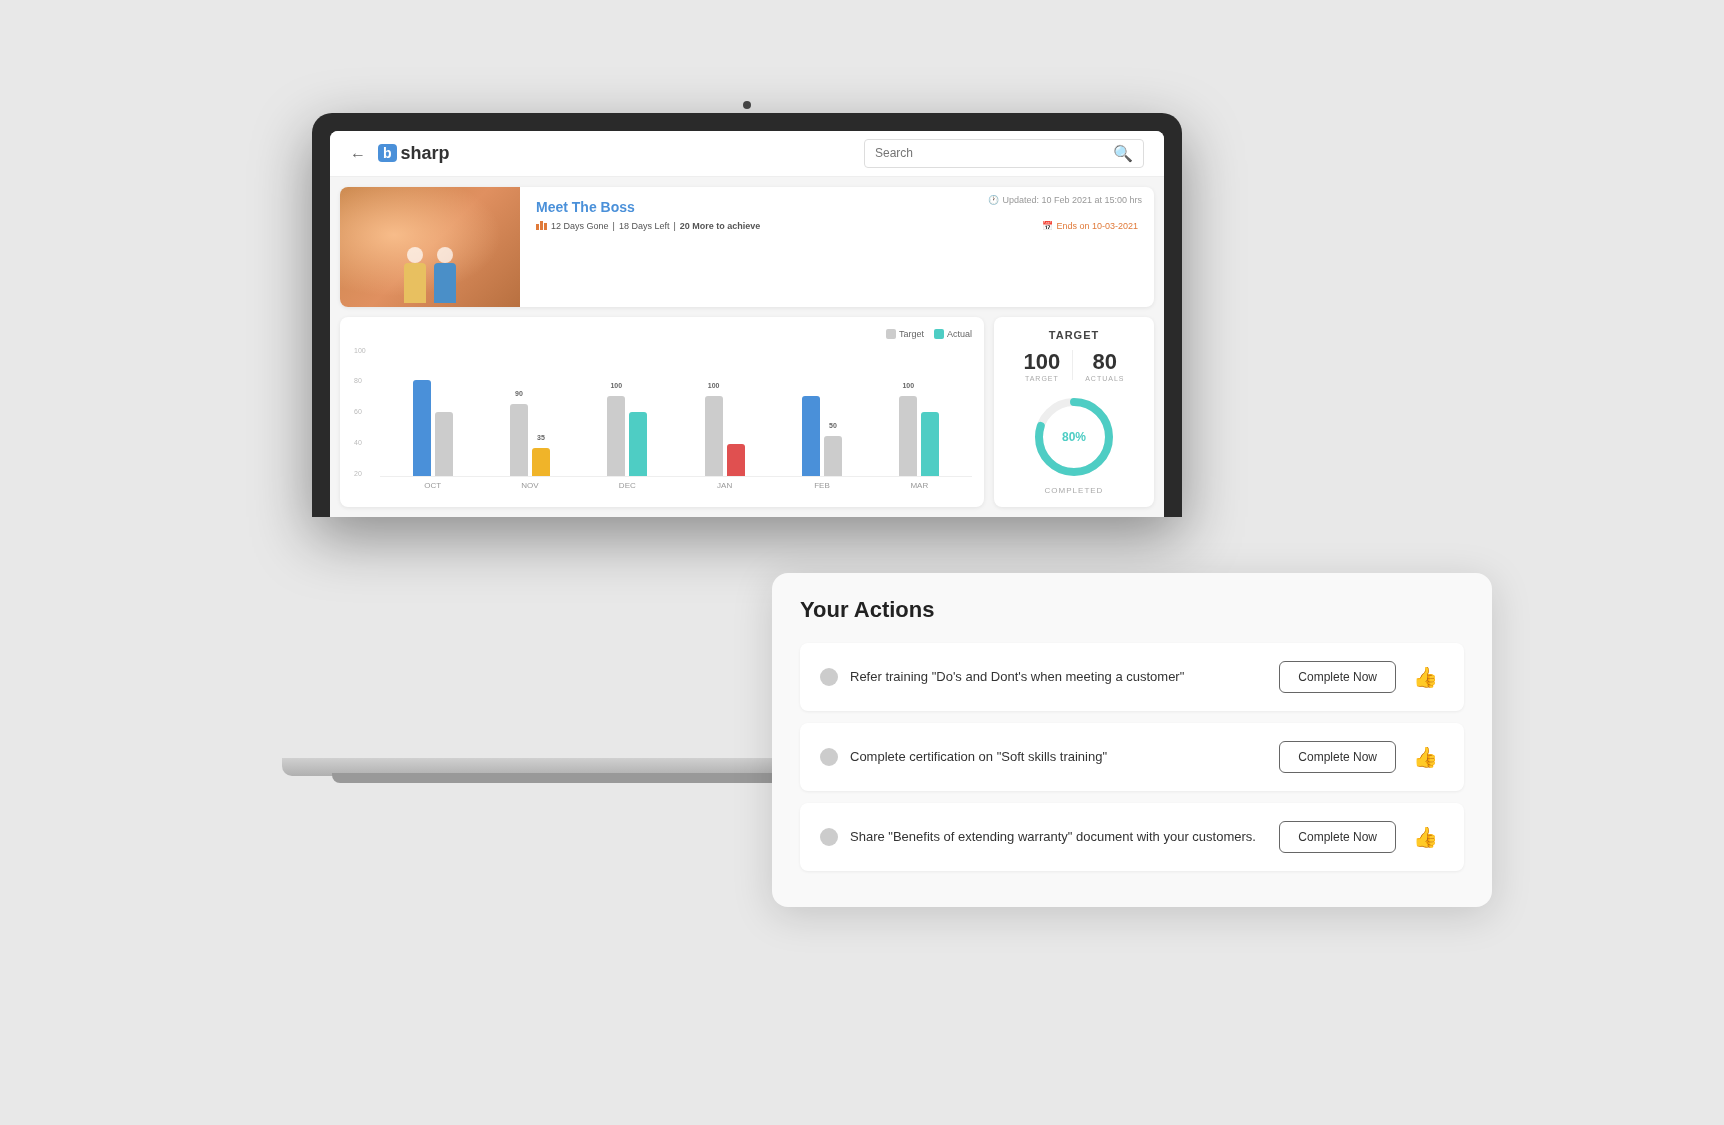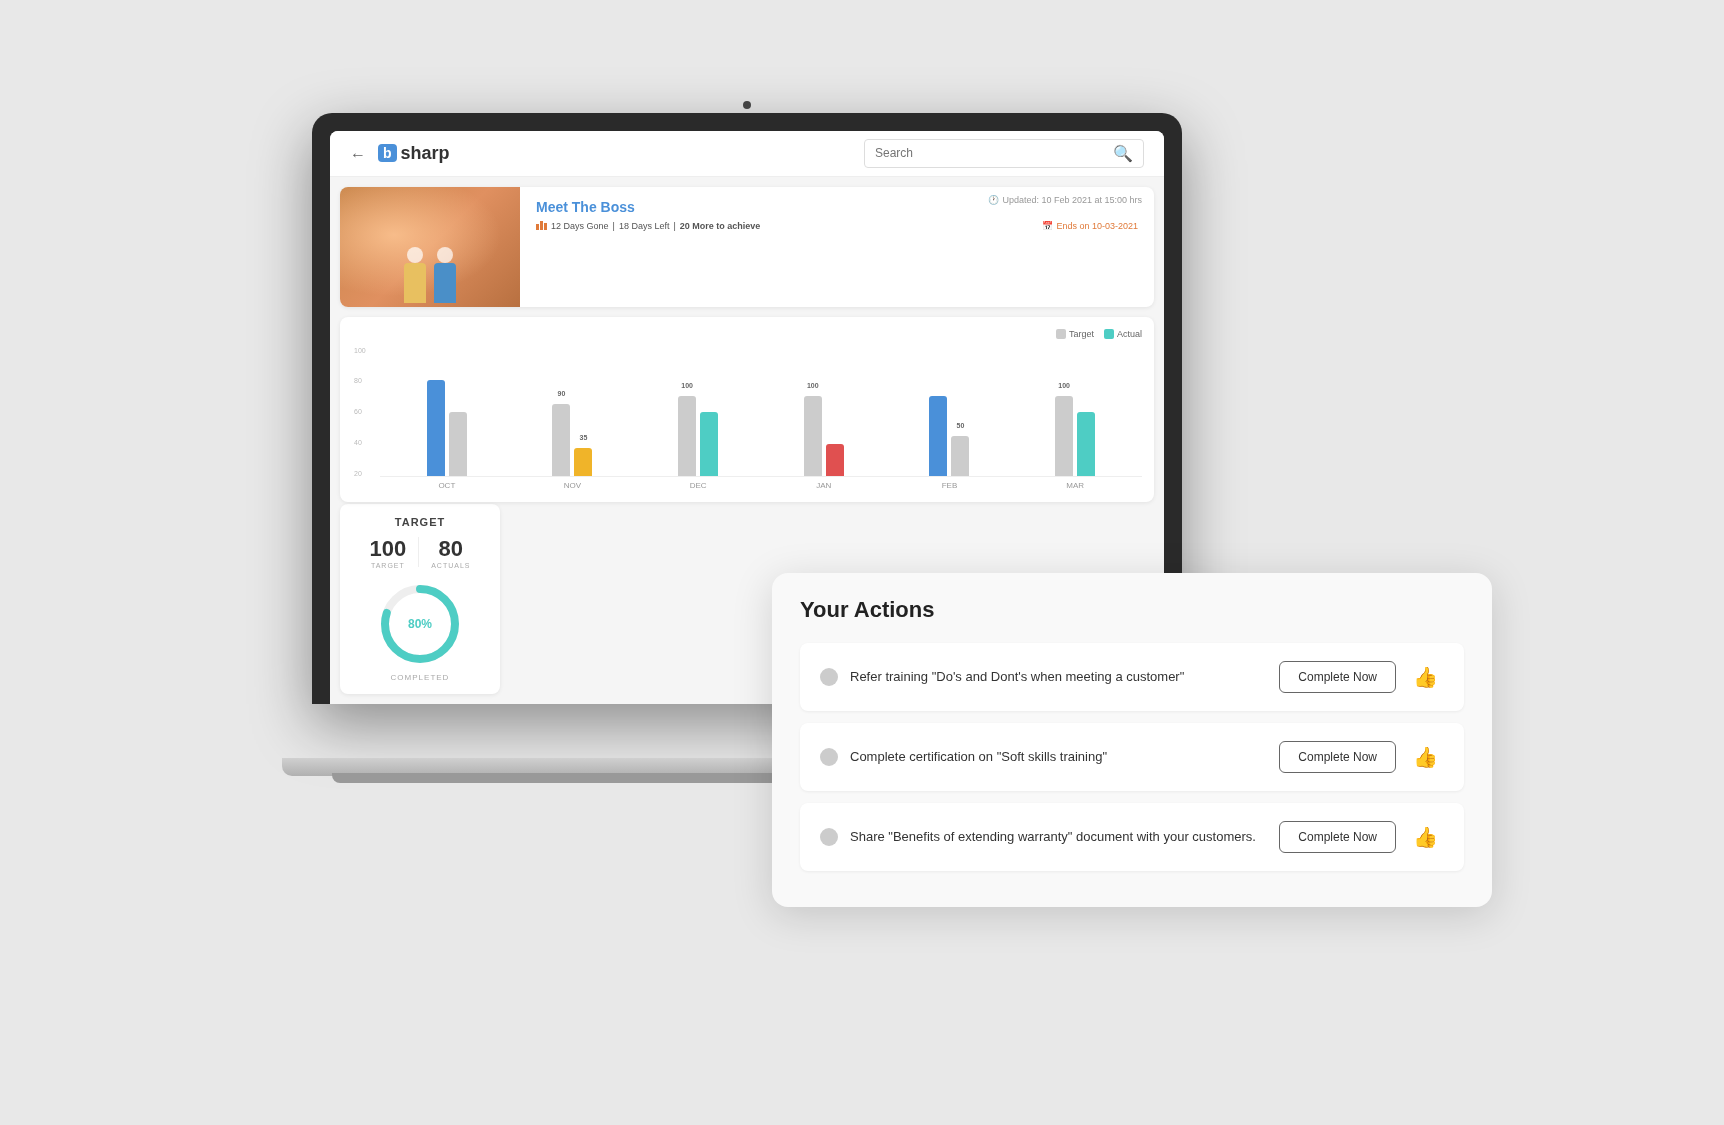"Target" .charts-section { flex-direction: column -> none; gap: 2px -> 10px }
